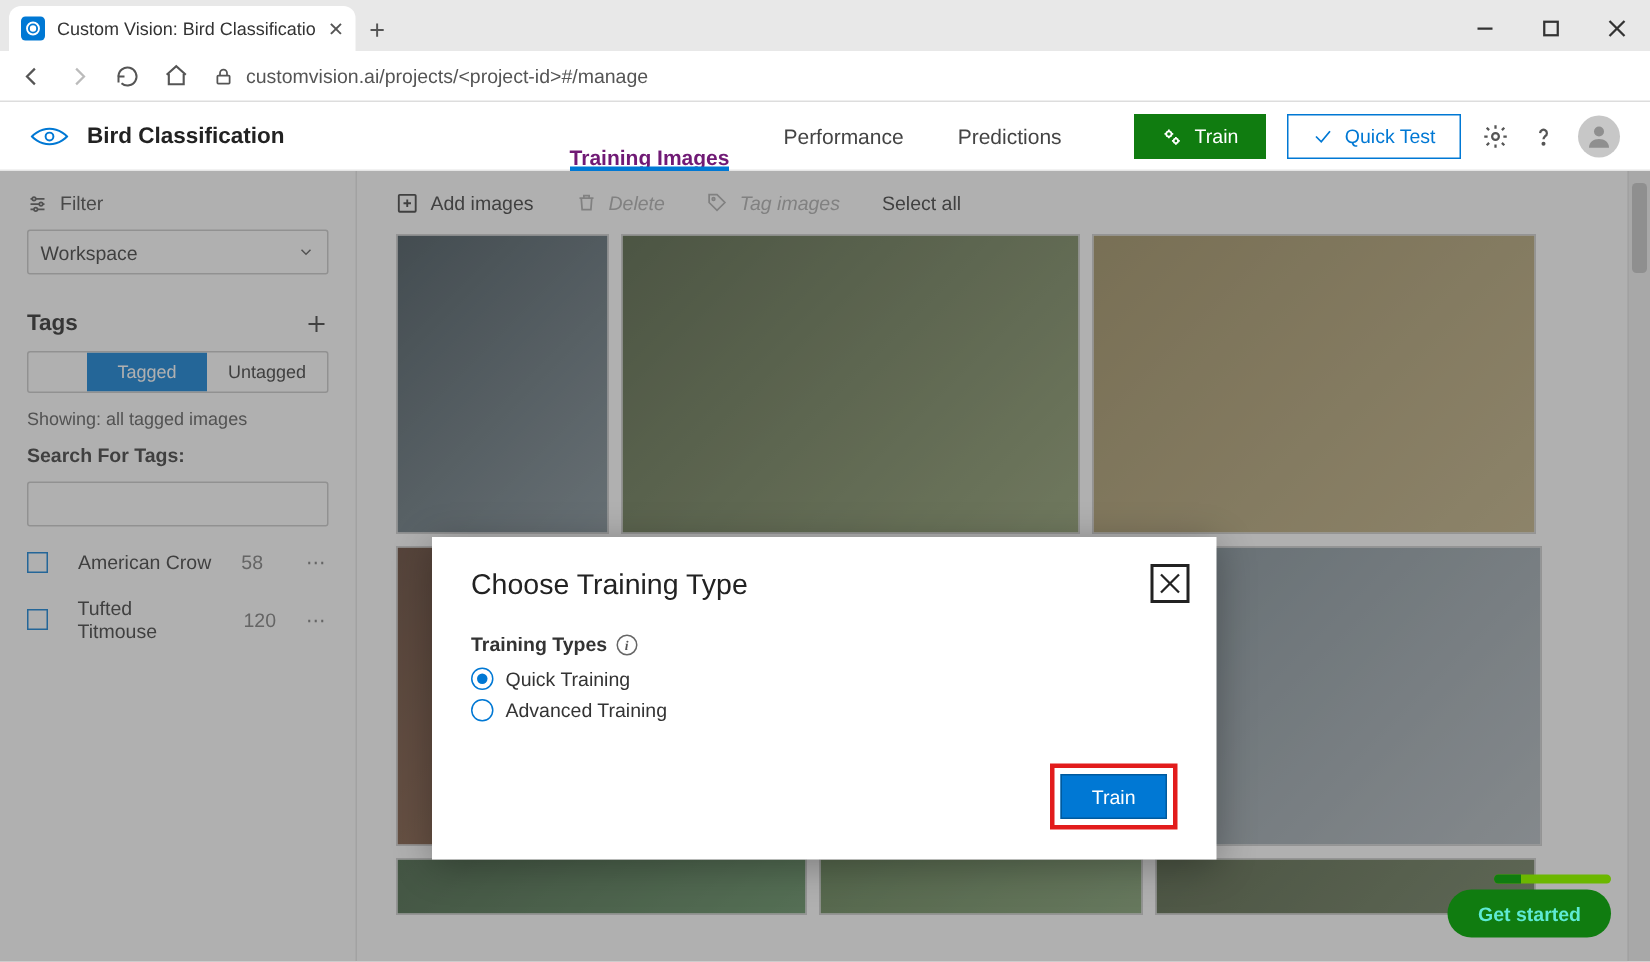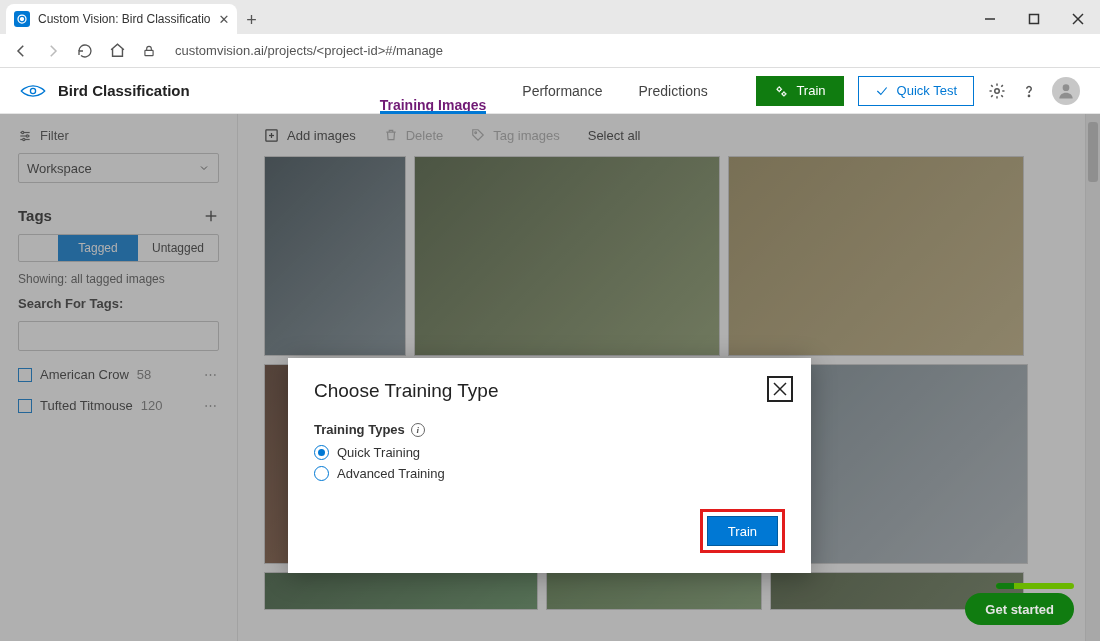"customvision.ai/projects/<project-id>#/m" .url-field { gap: 19px -> 8px }
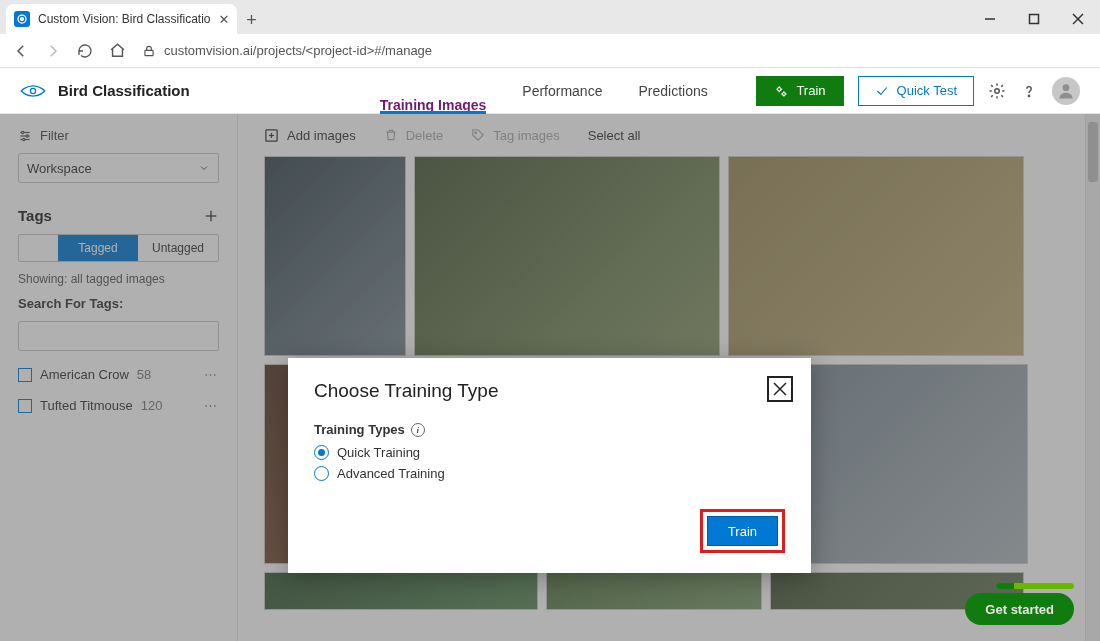"Delete" .tb-item.disabled { font-style: none -> italic }
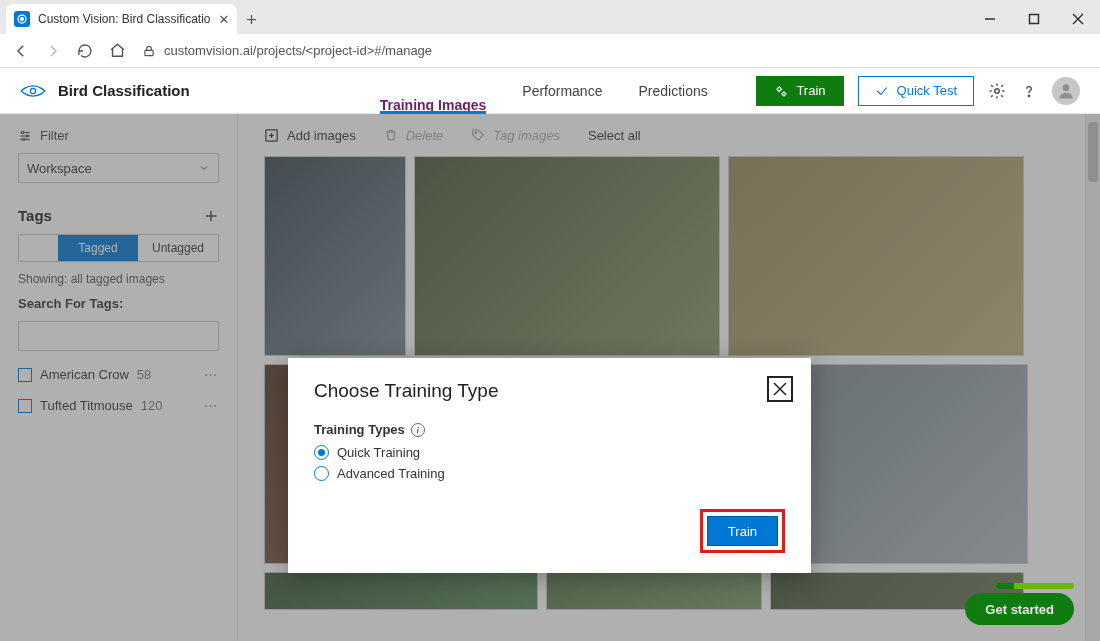"American Crow" .tag-item { gap: 8px -> 20px }
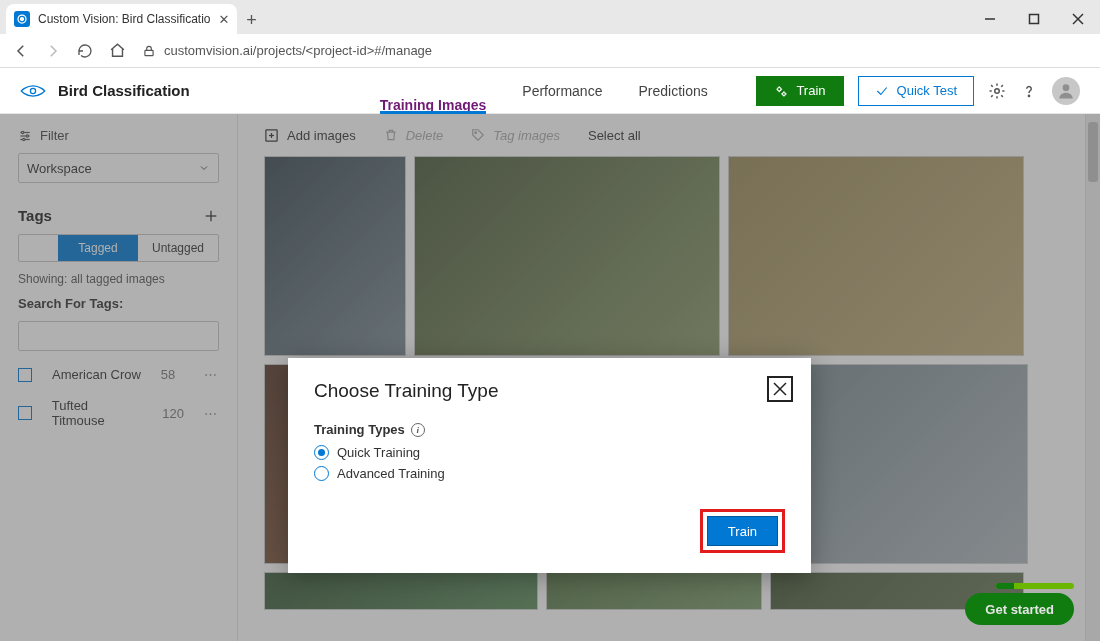"Get started" .getstarted { color: #e5e5e5 -> #5eead4 }
